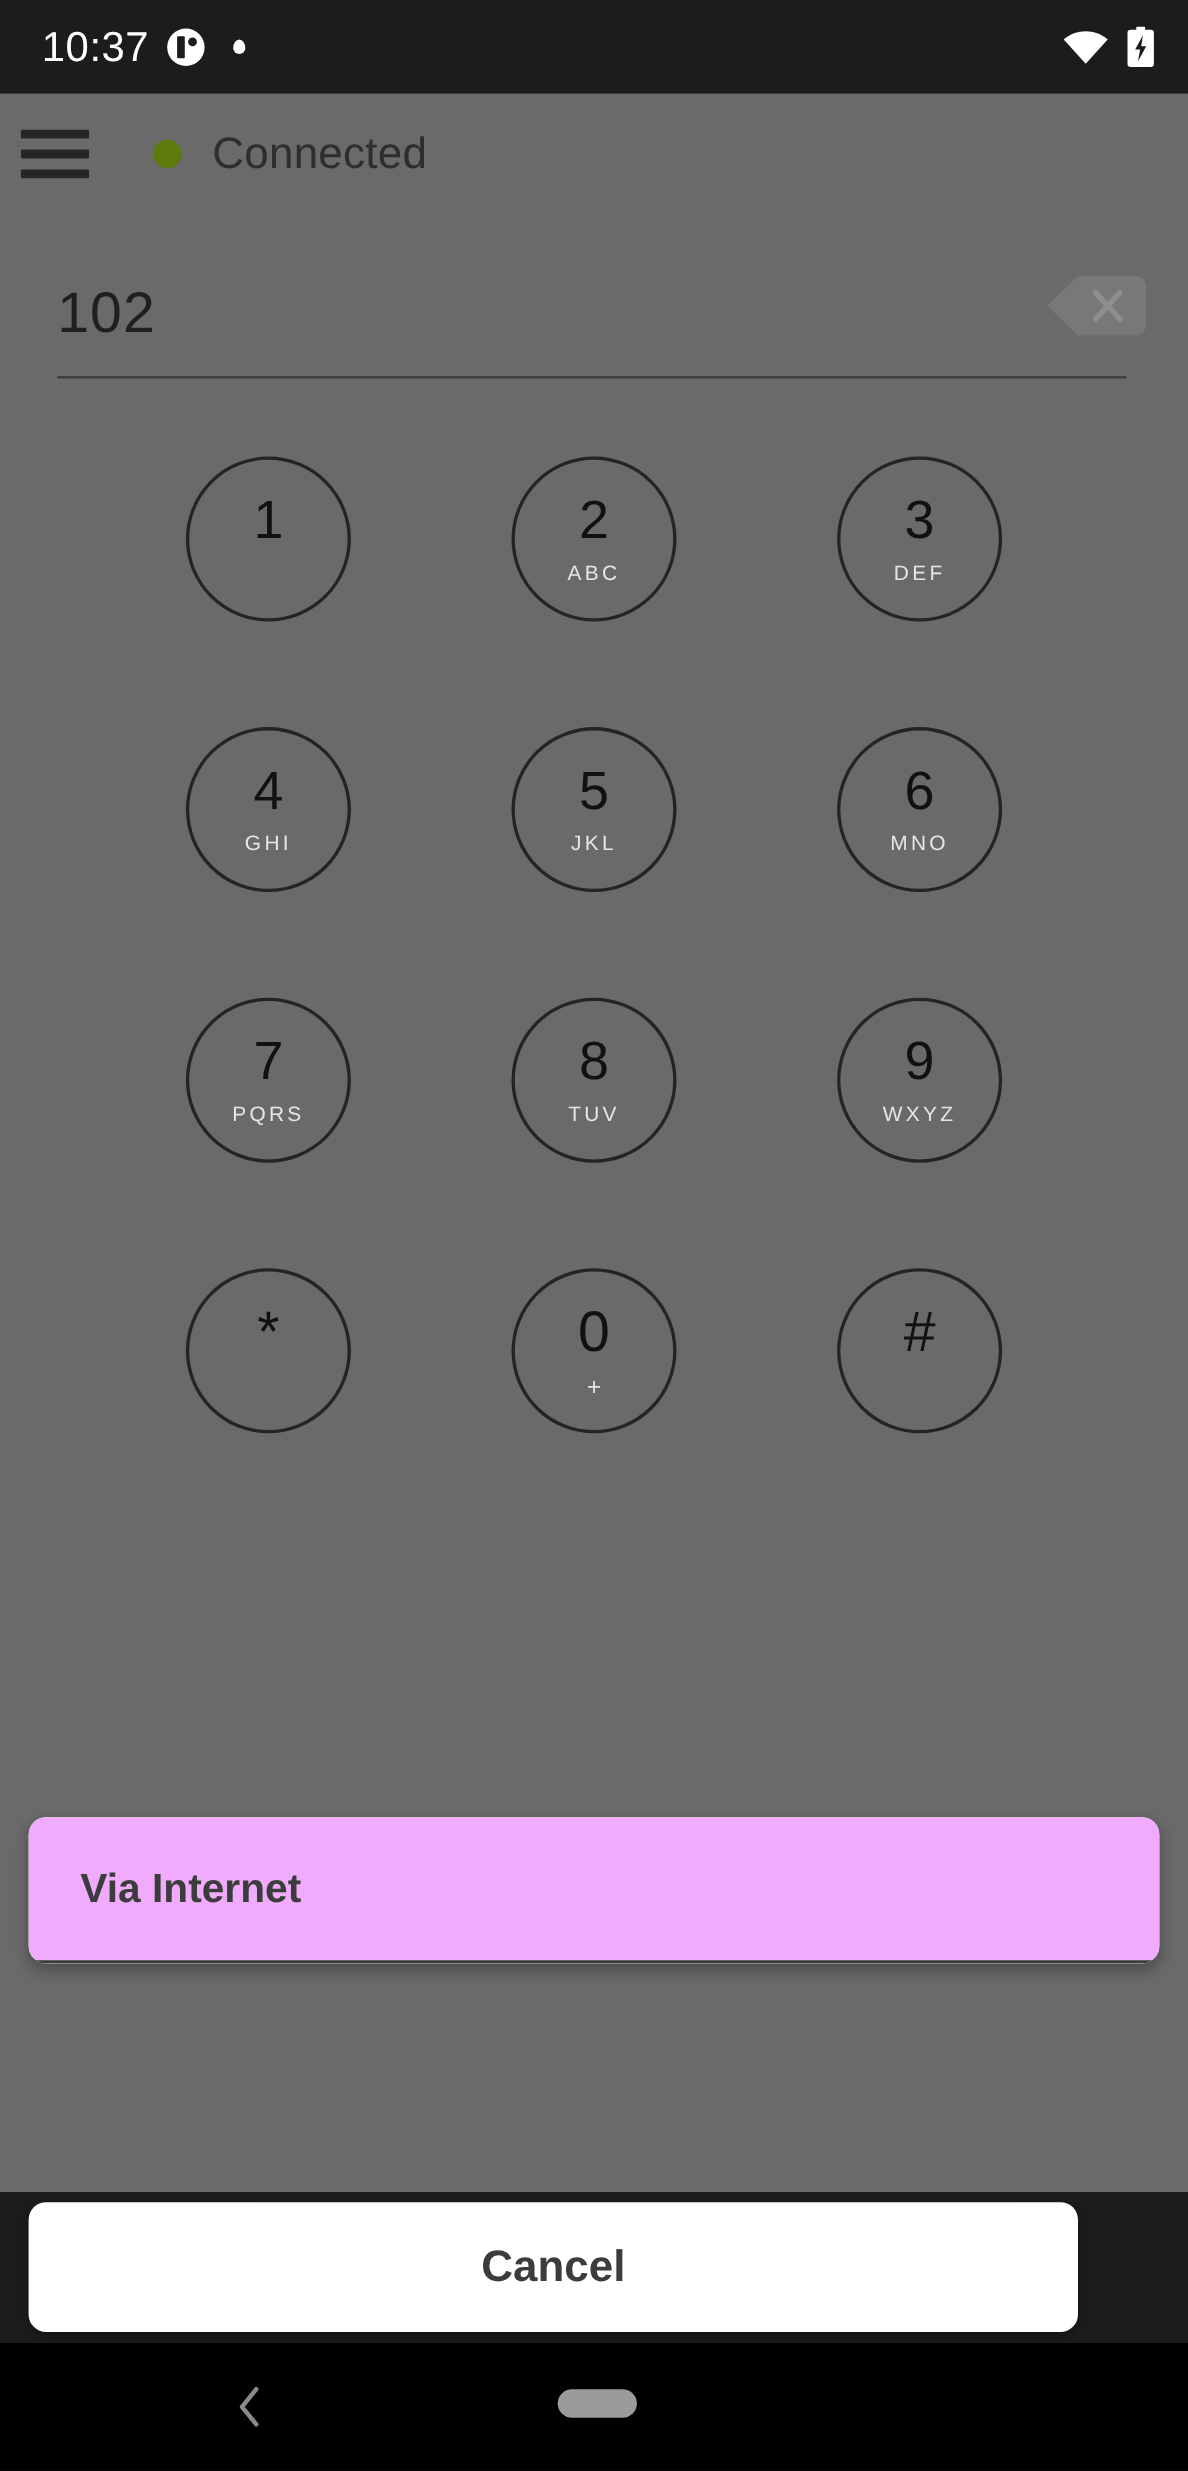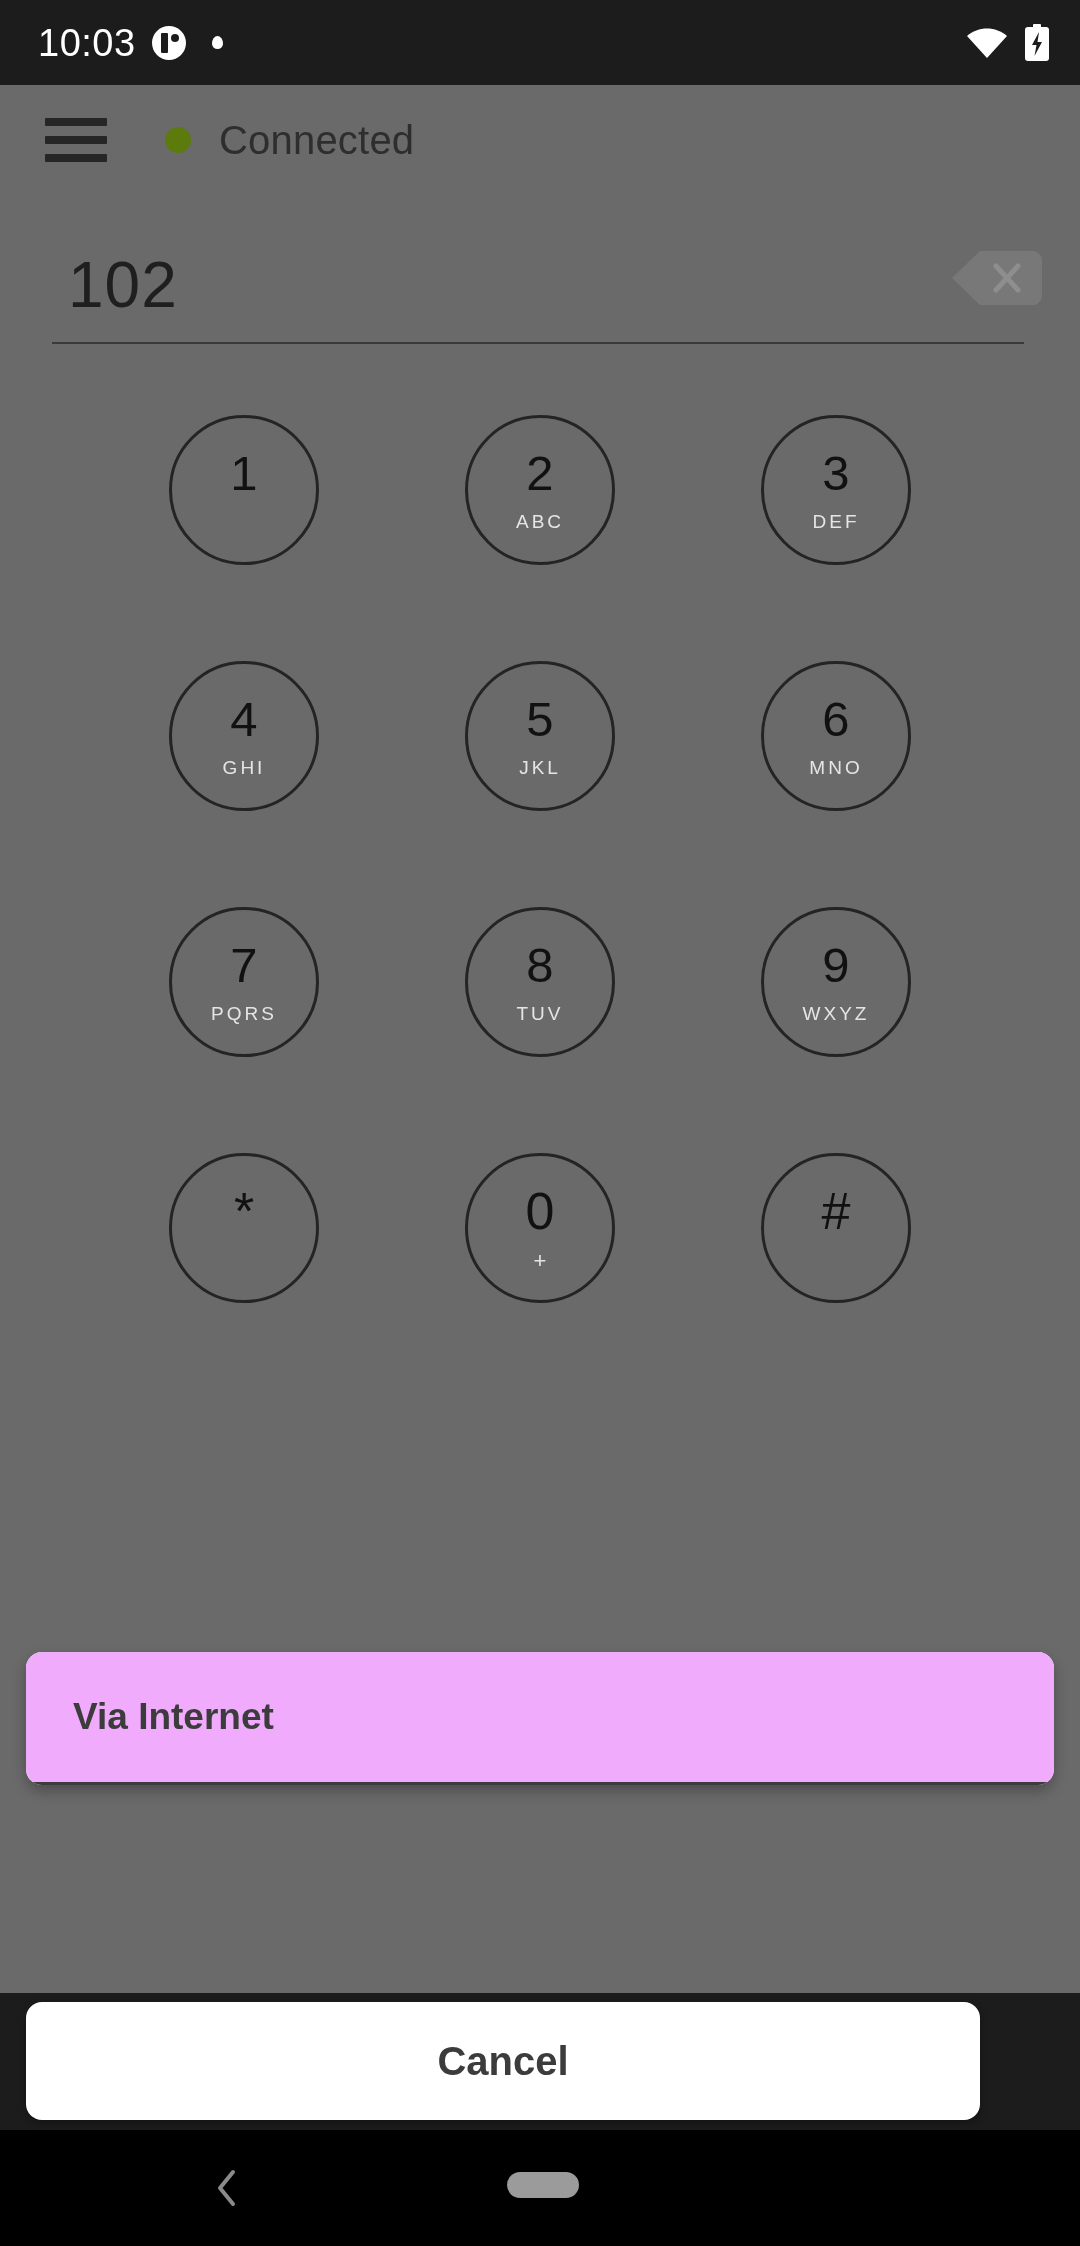"10:03" span.sb-time { text: 10:03 -> 10:37 }
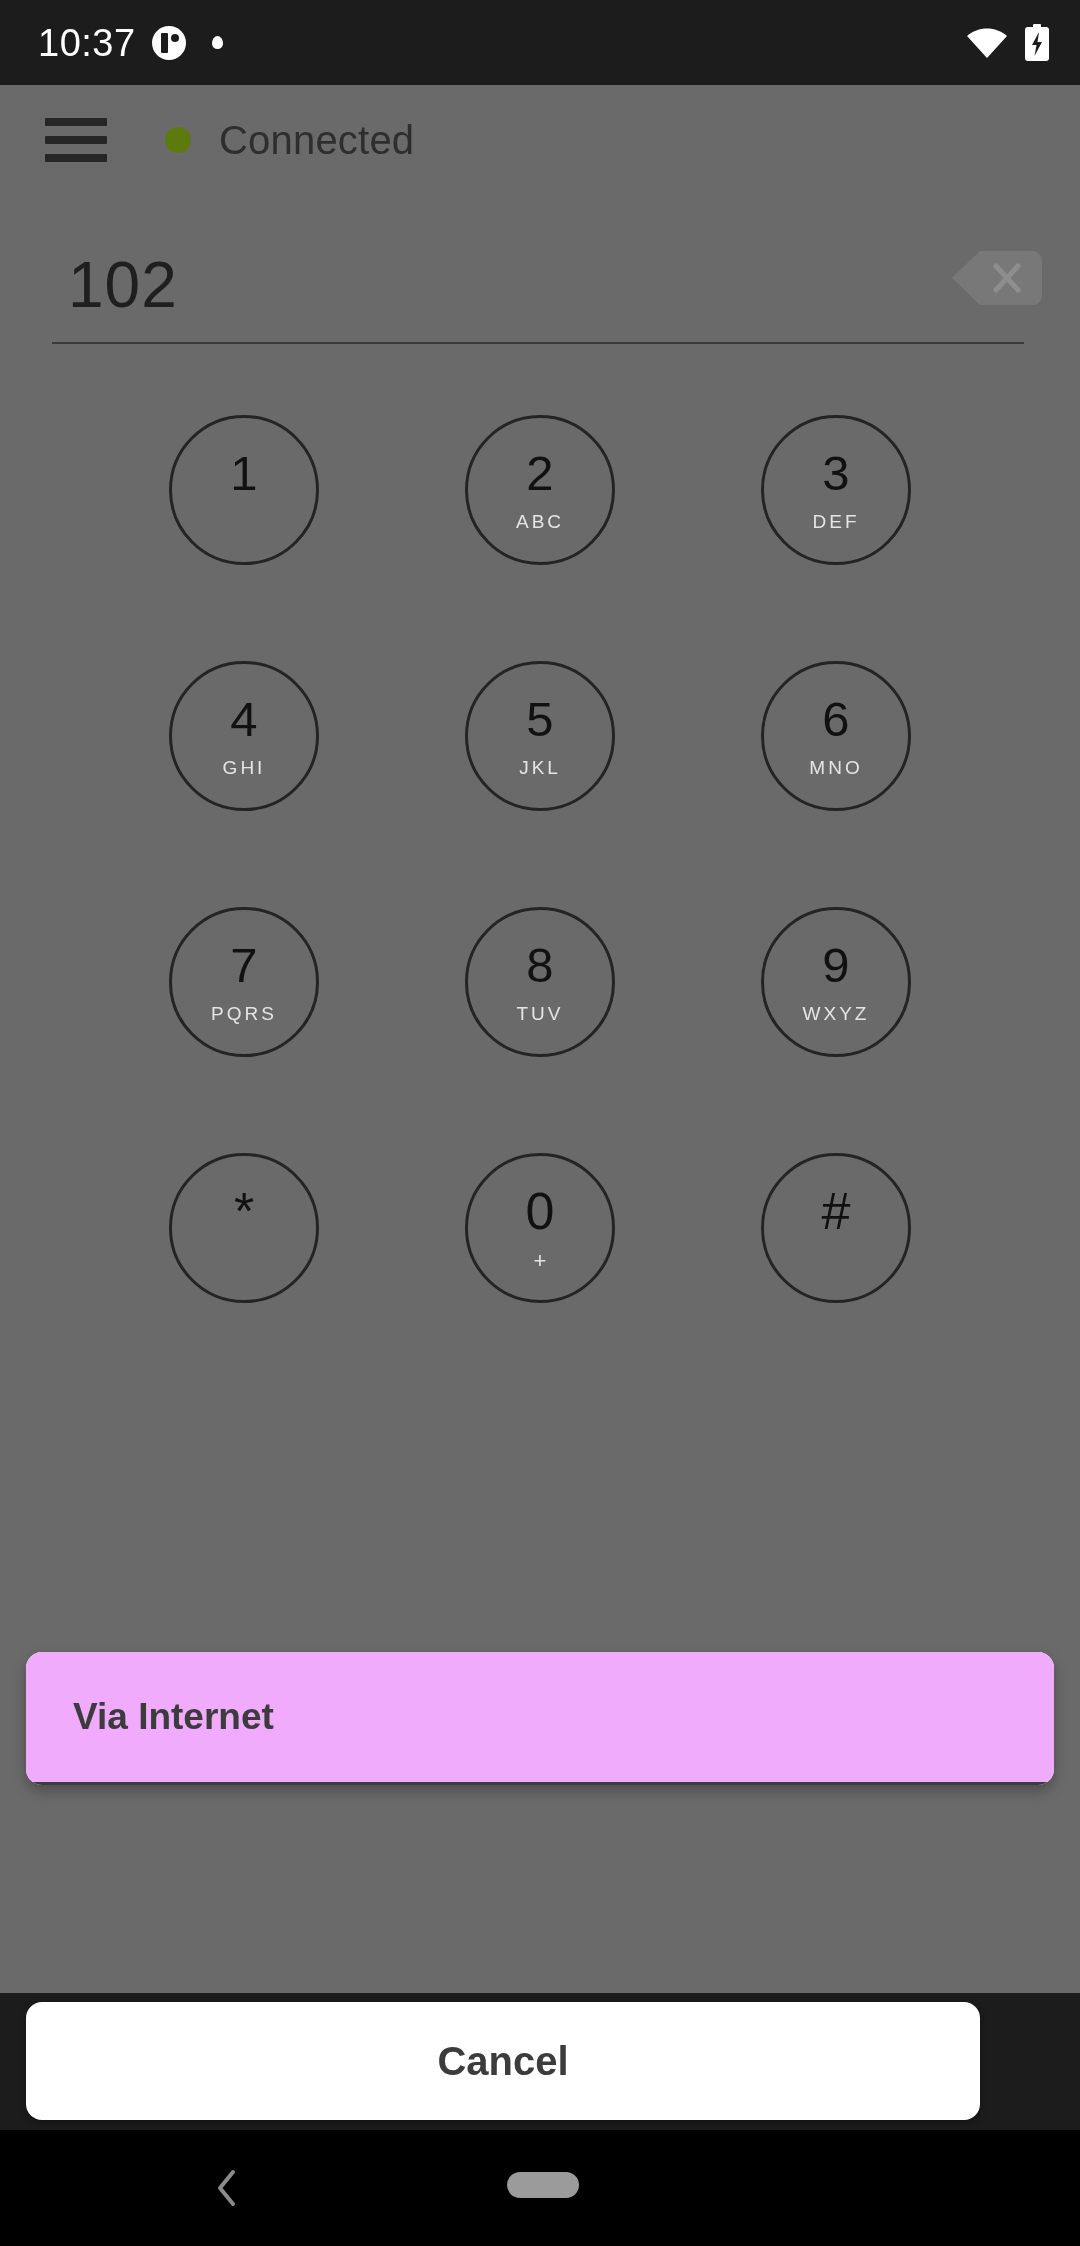"Connected" #app-header { padding-left: 42px -> 16px }
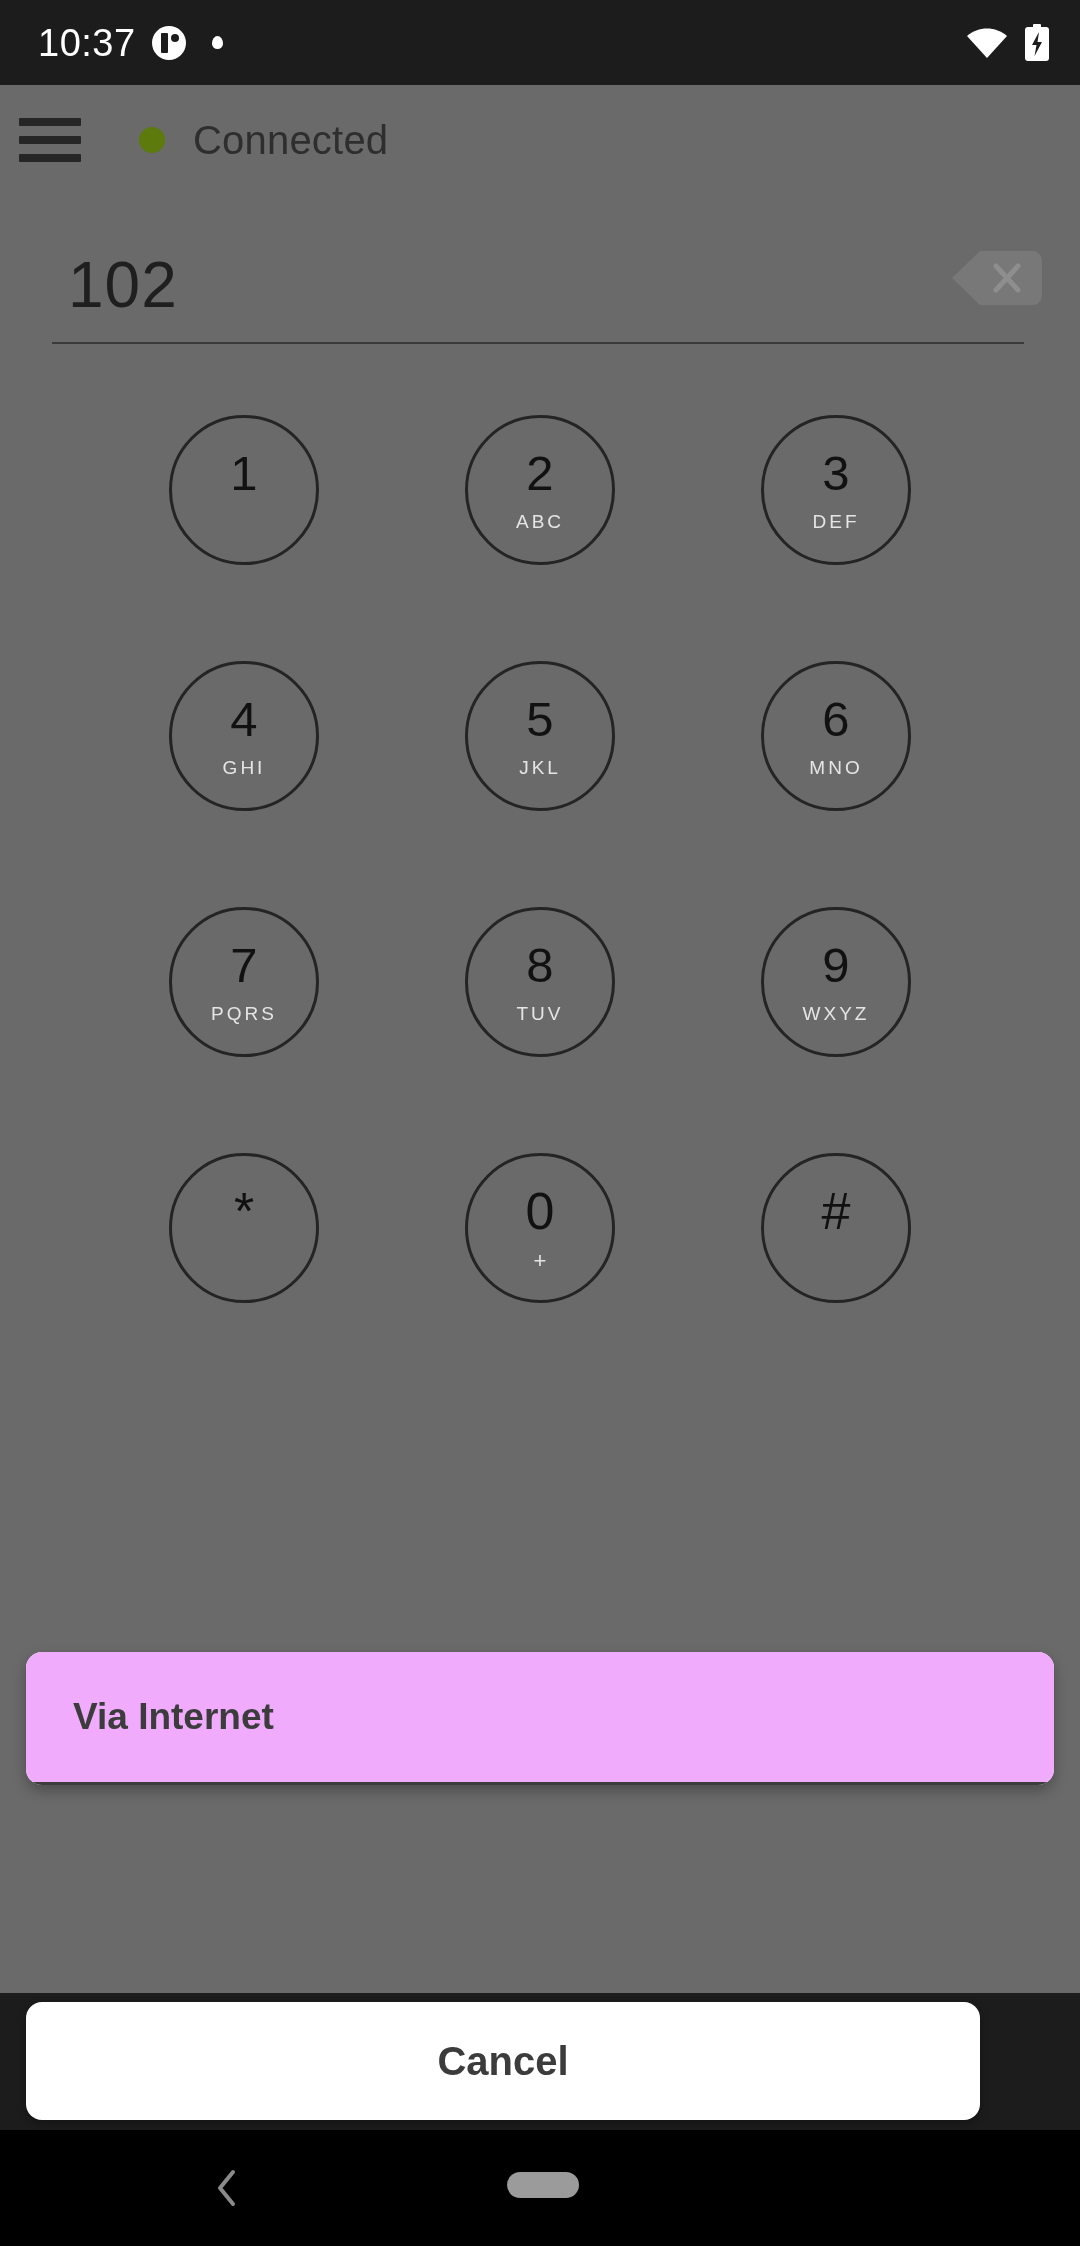"102" #number-value { font-size: 64px -> 52px; left: 68px -> 52px }
